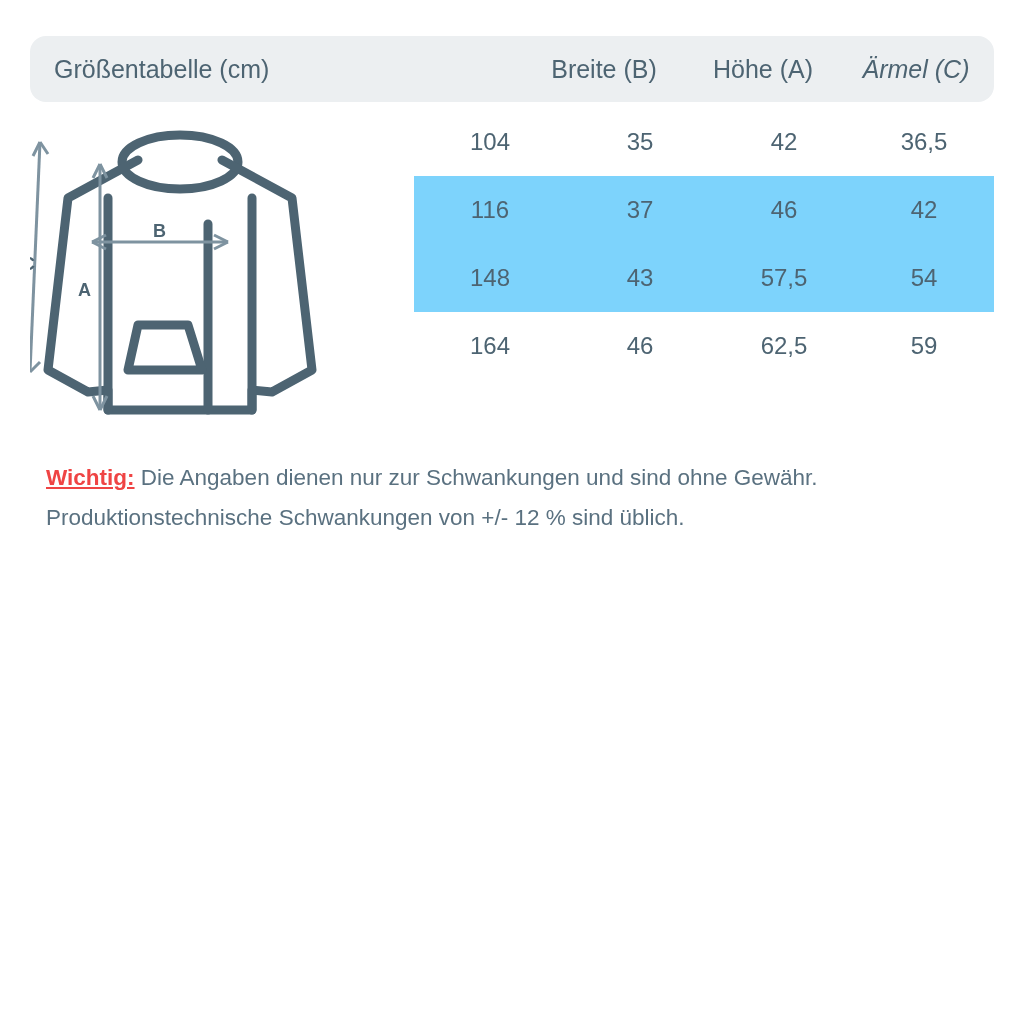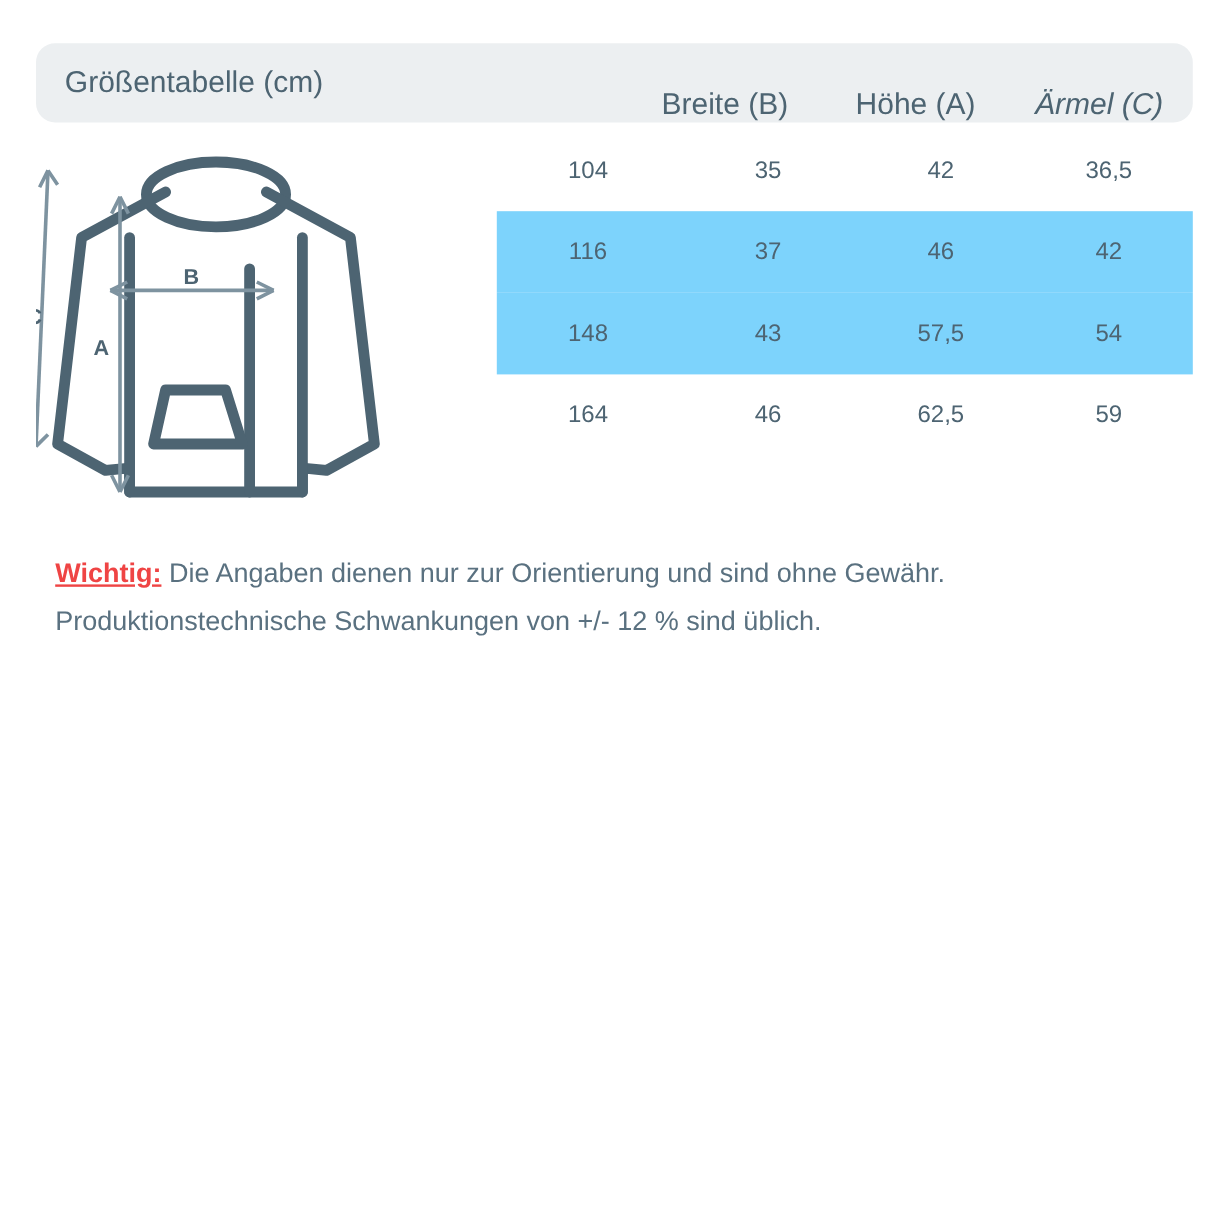"Breite (B)" .header-cols { align-items: flex-end -> center }
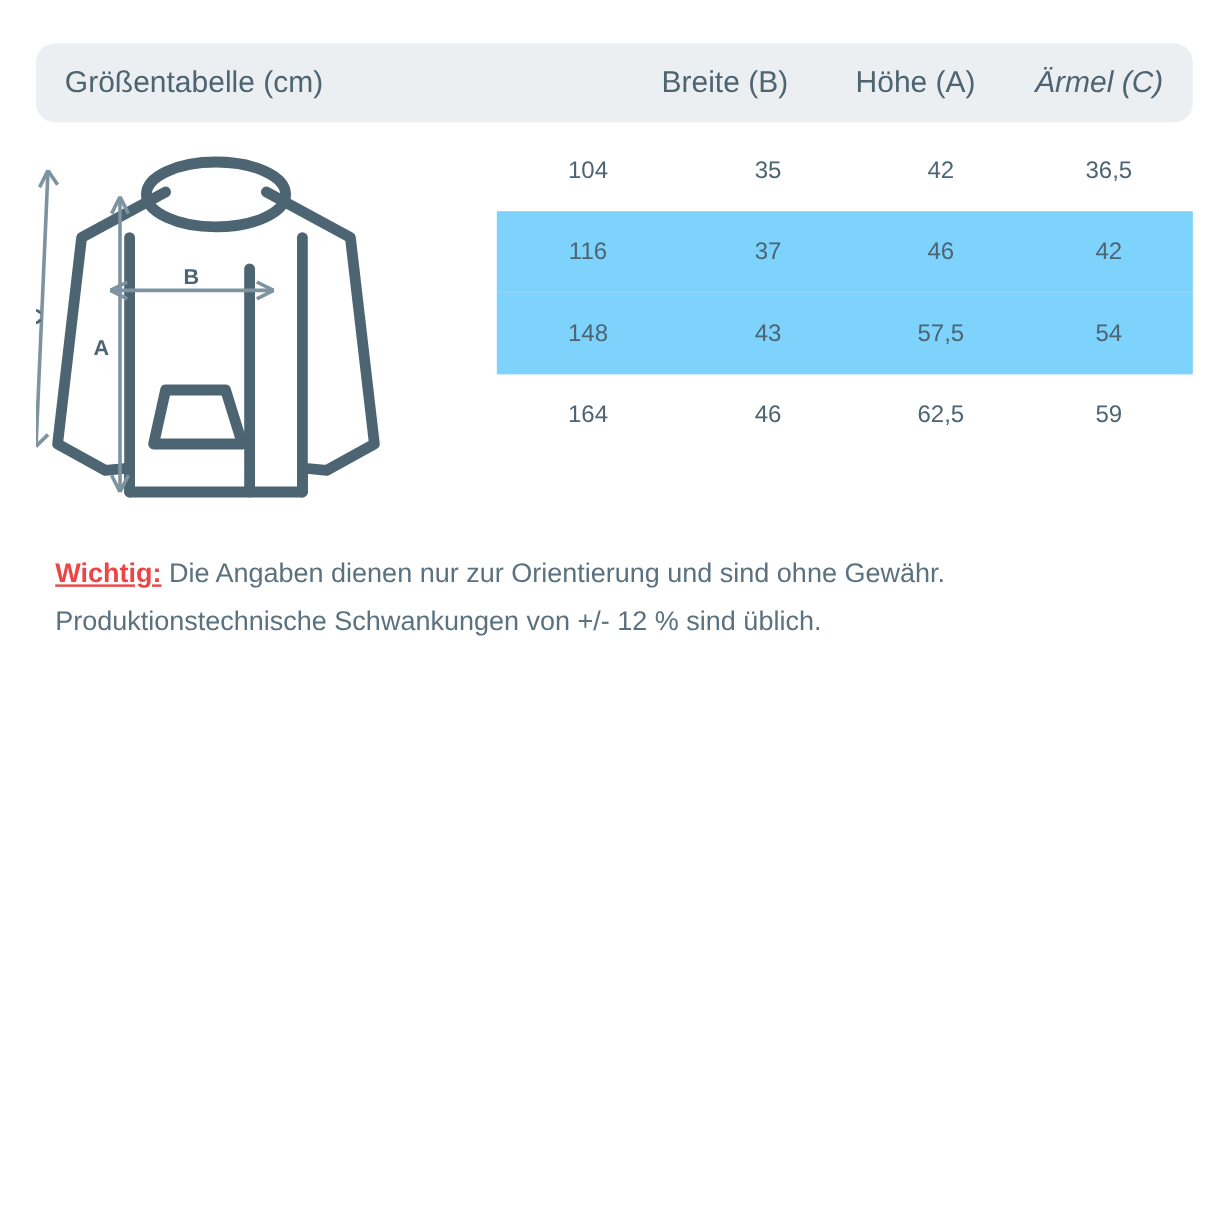"104" .cell { font-size: 20px -> 24px }
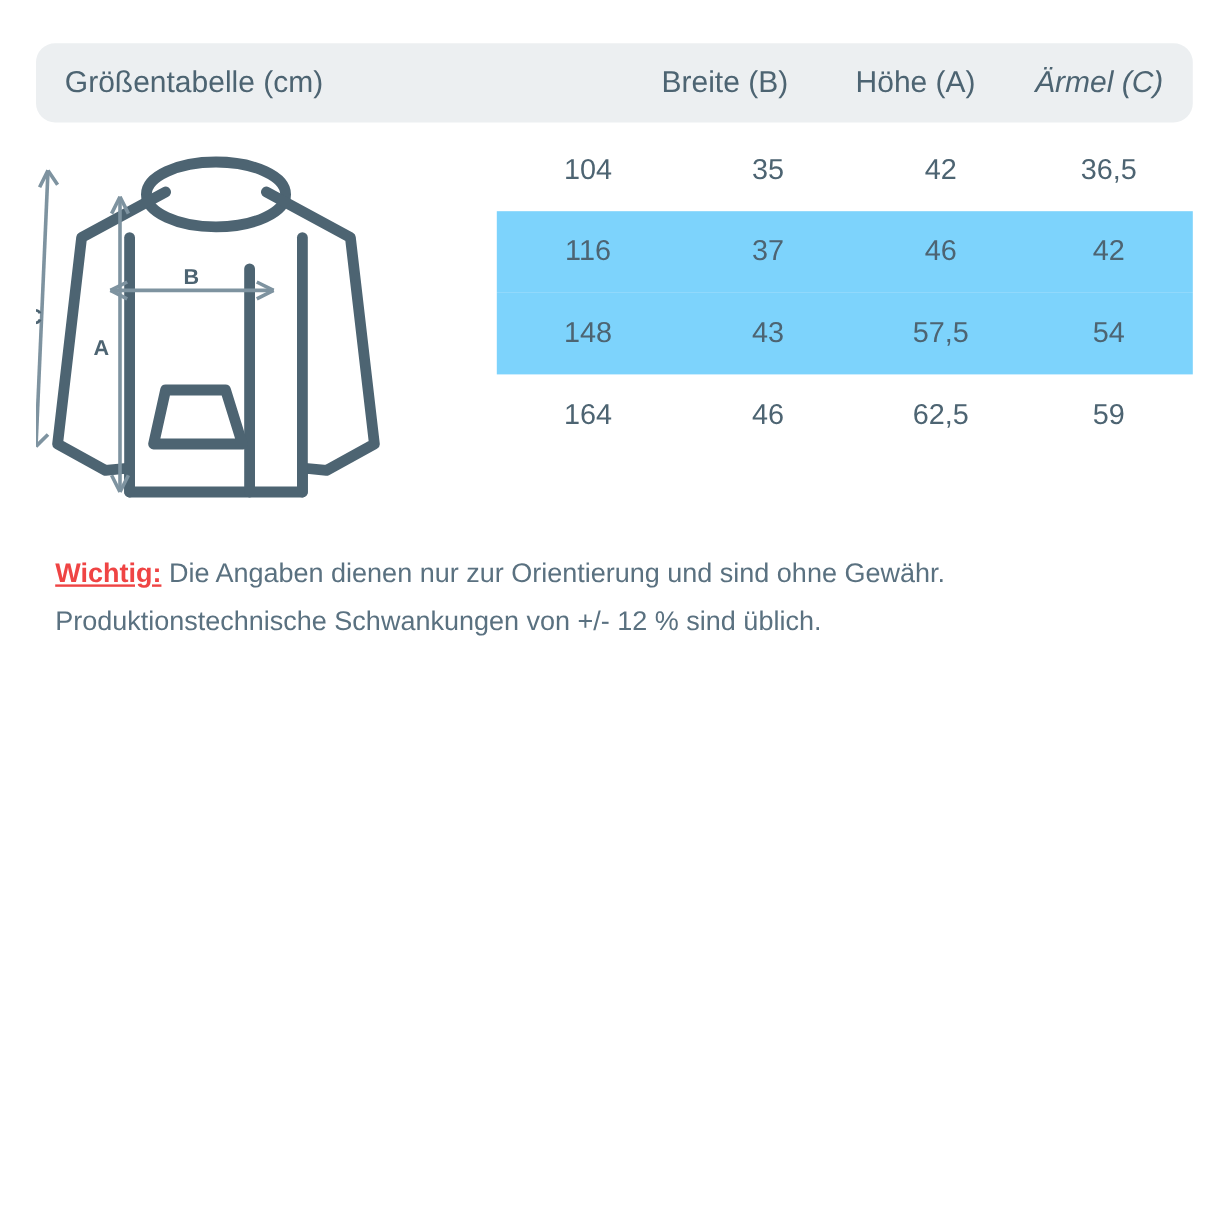"Die Angaben dienen nur zur" span { text: Orientierung -> Schwankungen }
